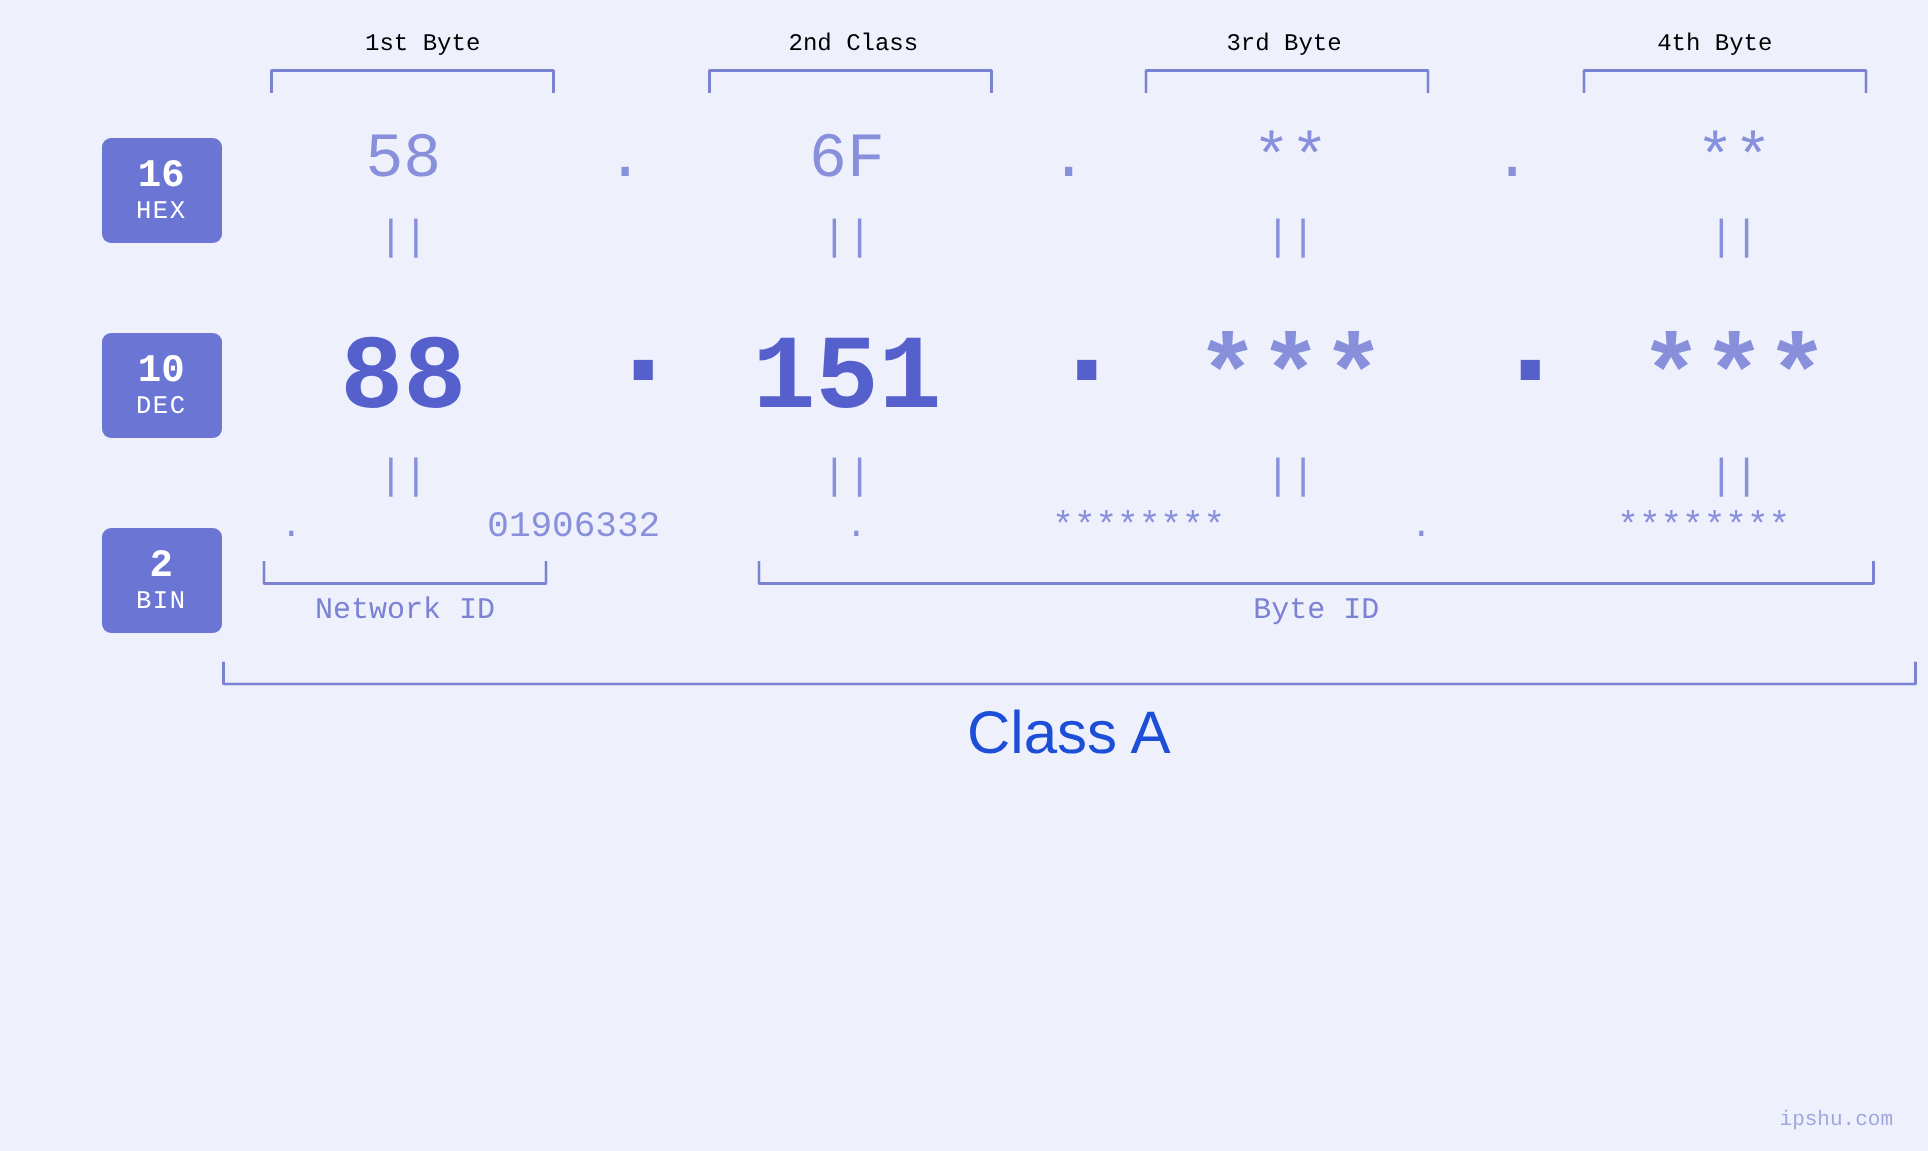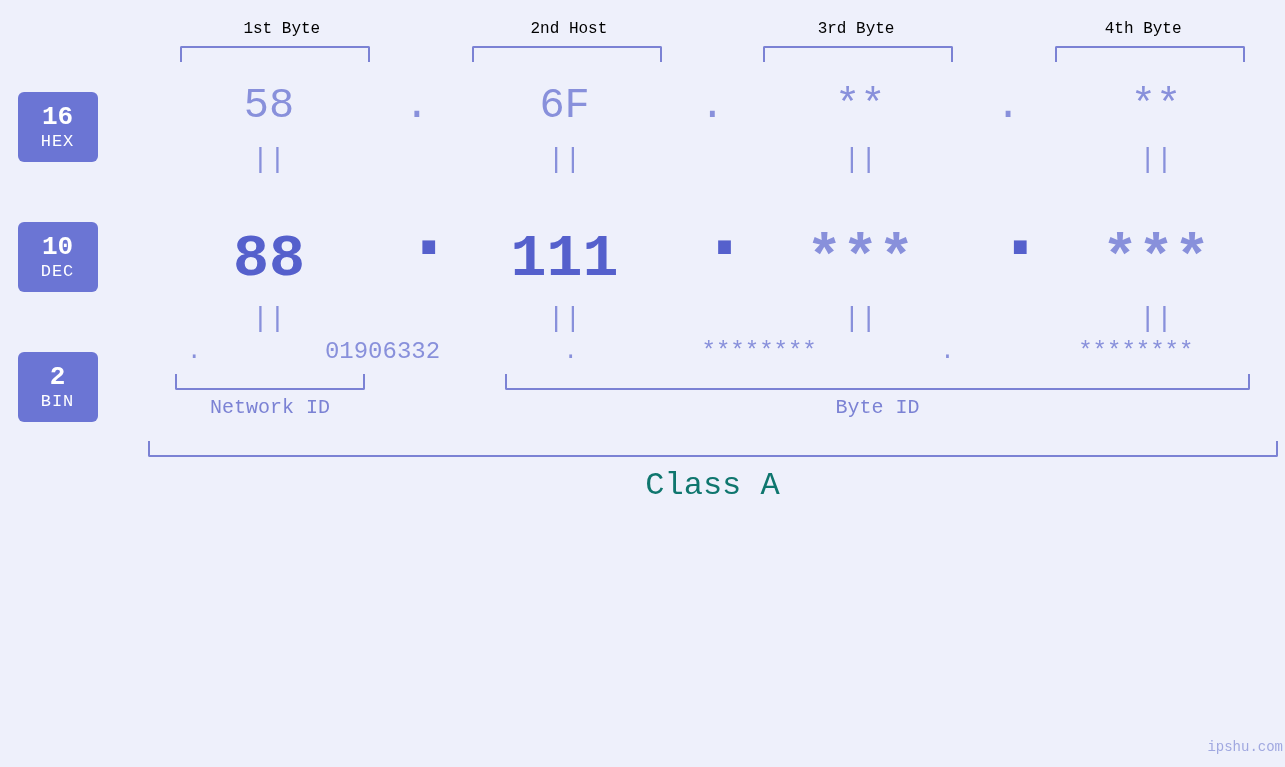"2nd Host" span { text: Host -> Class }
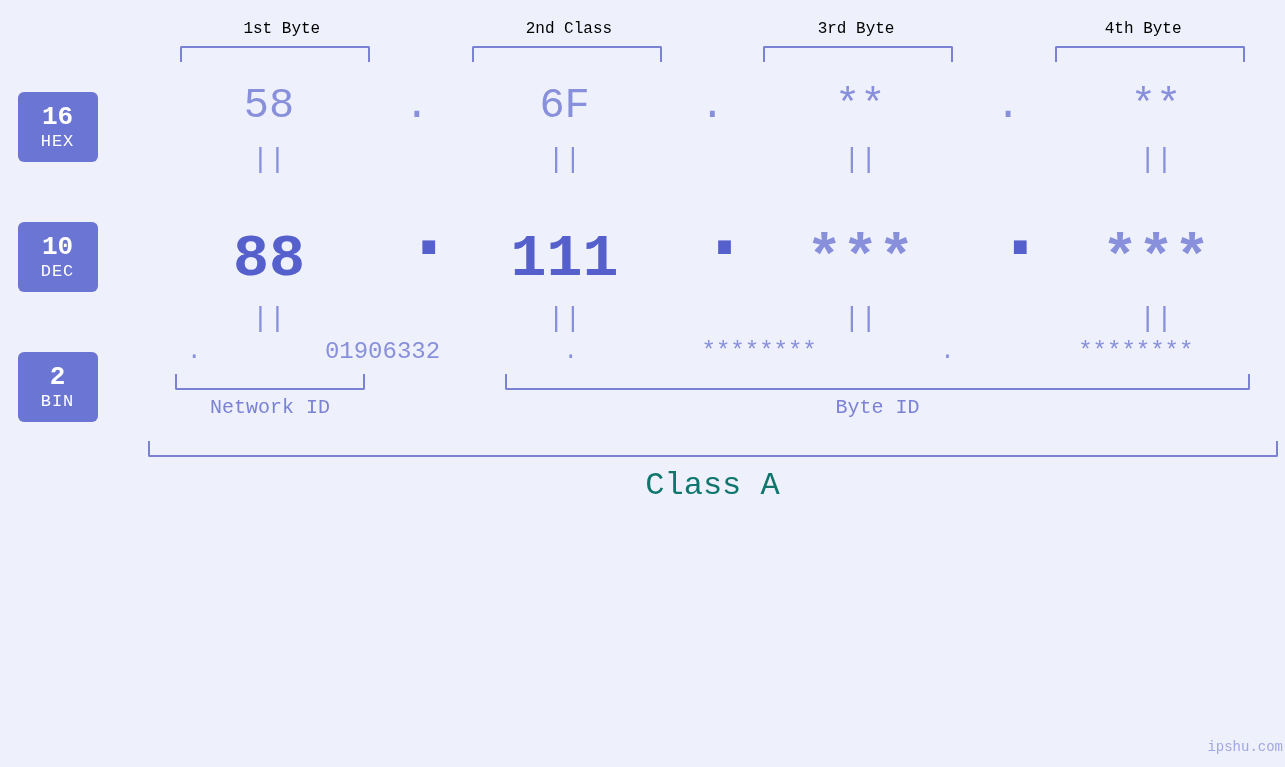"16" .badges-col { align-items: flex-start -> flex-end }
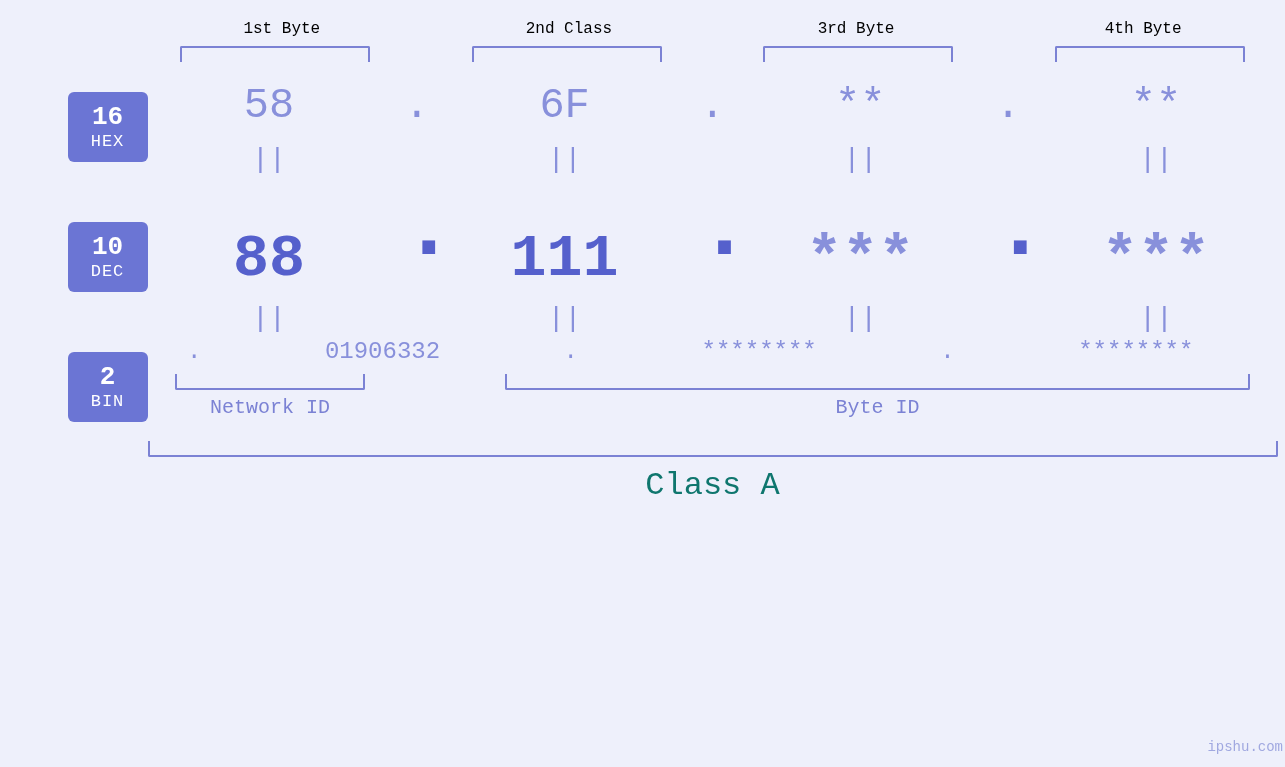"88" .dec-val { font-size: 60px -> 70px }
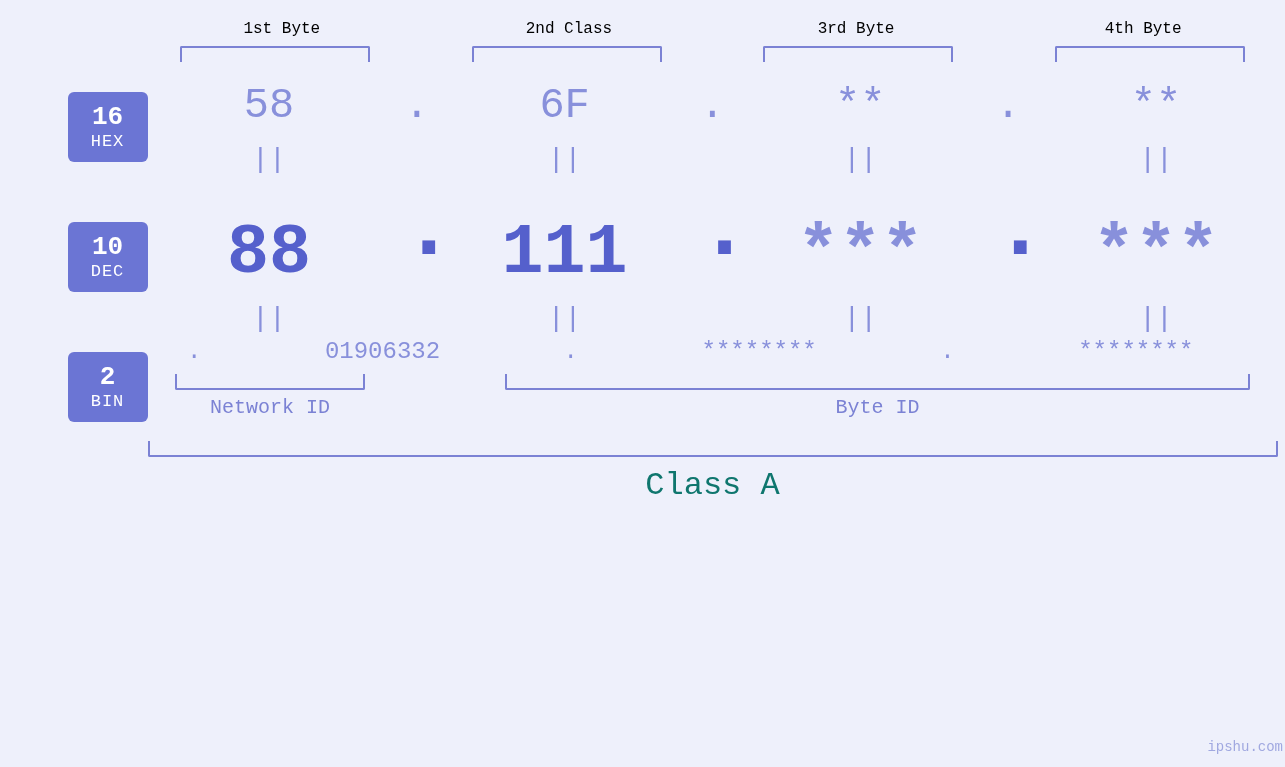"111" span.dec-val { text: 111 -> 151 }
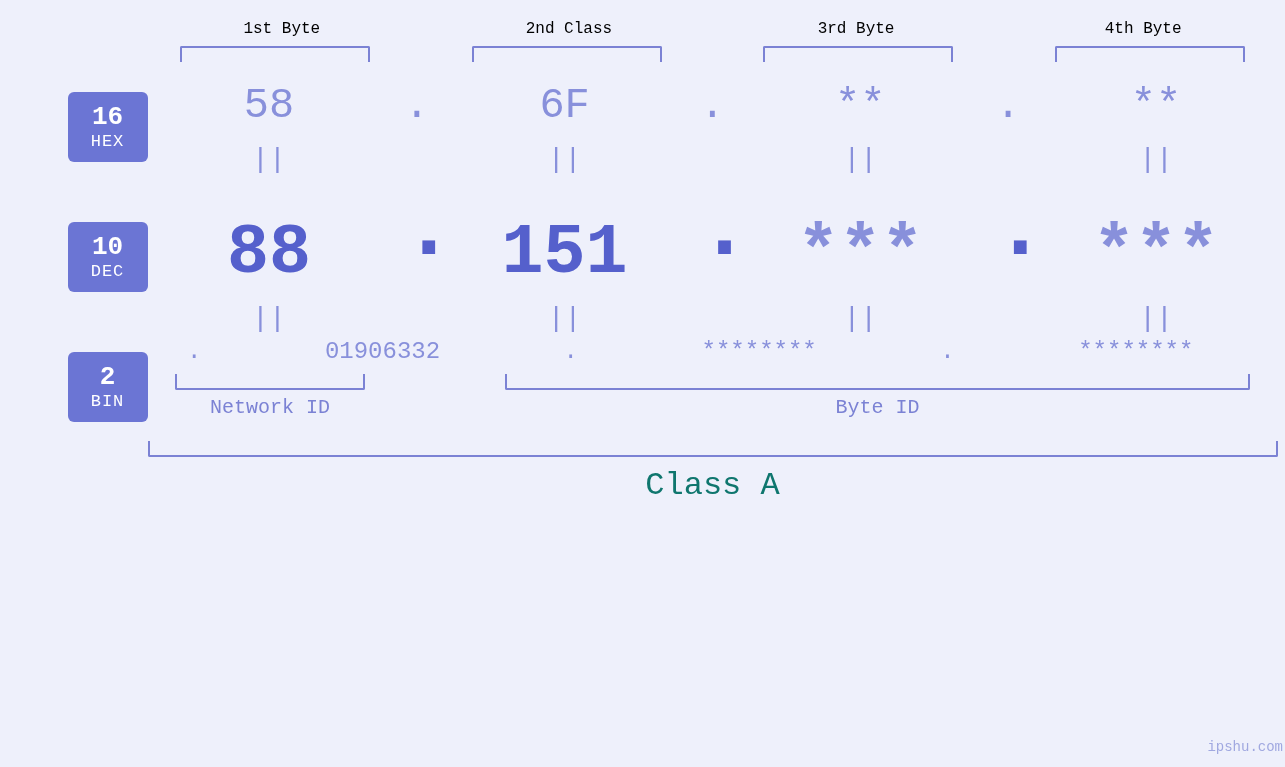"Class A" .class-label { color: #0f766e -> #1d4ed8; font-family: Liberation Mono, monospace -> Liberation Sans, sans-serif; font-size: 32px -> 40px }
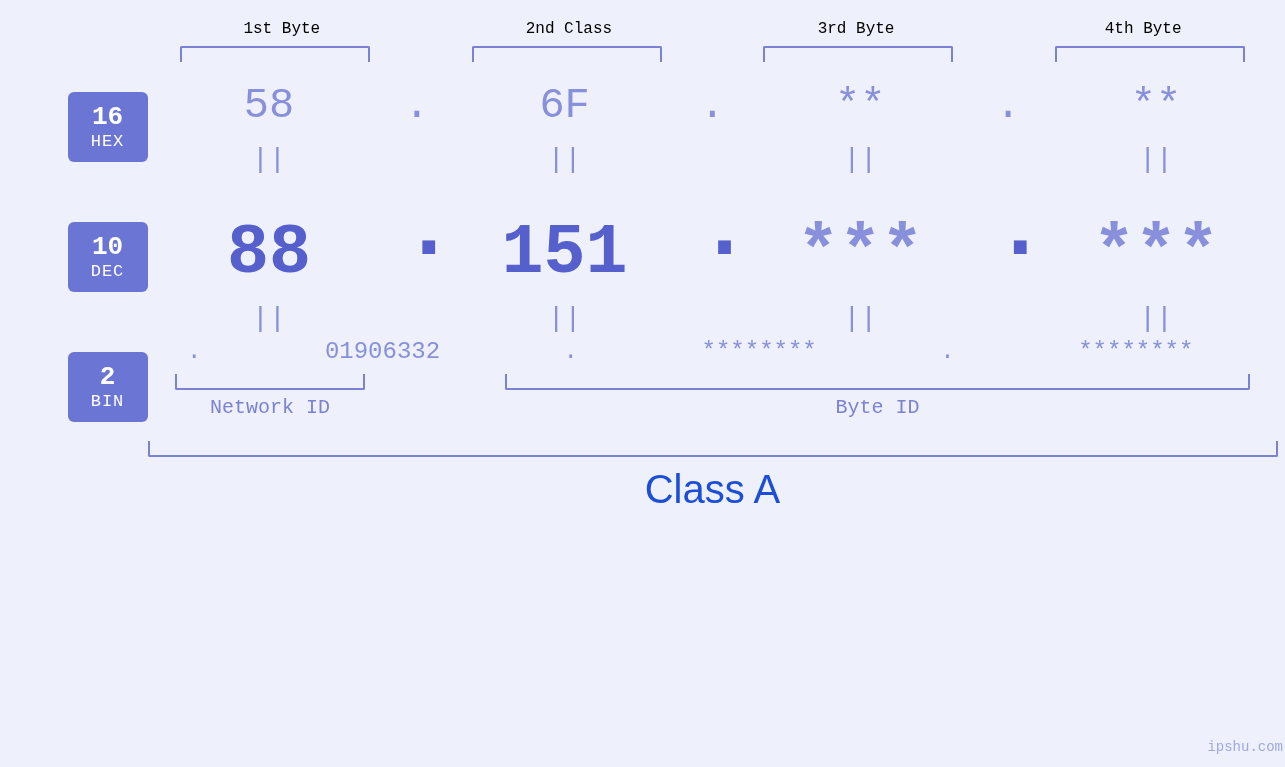"ipshu.com" .watermark { right: 2px -> 23px }
